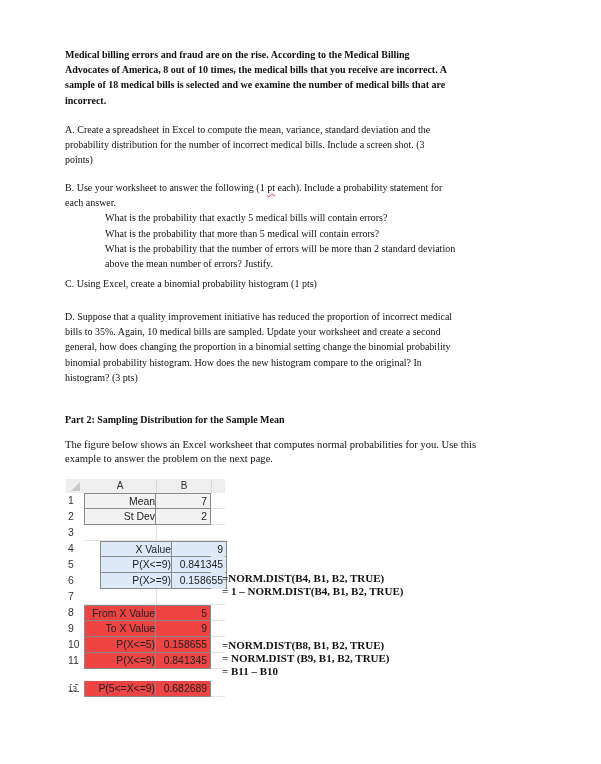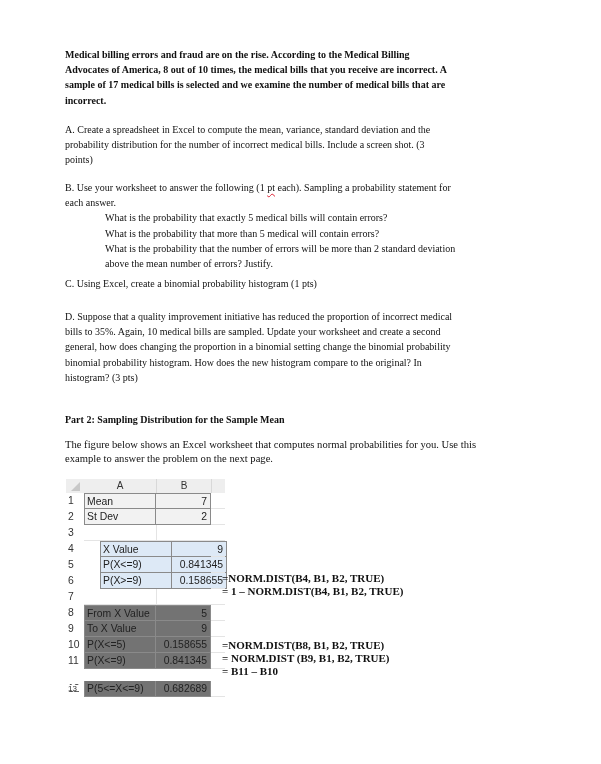"sample of 17 medical bills" span.line { text: 17 -> 18 }
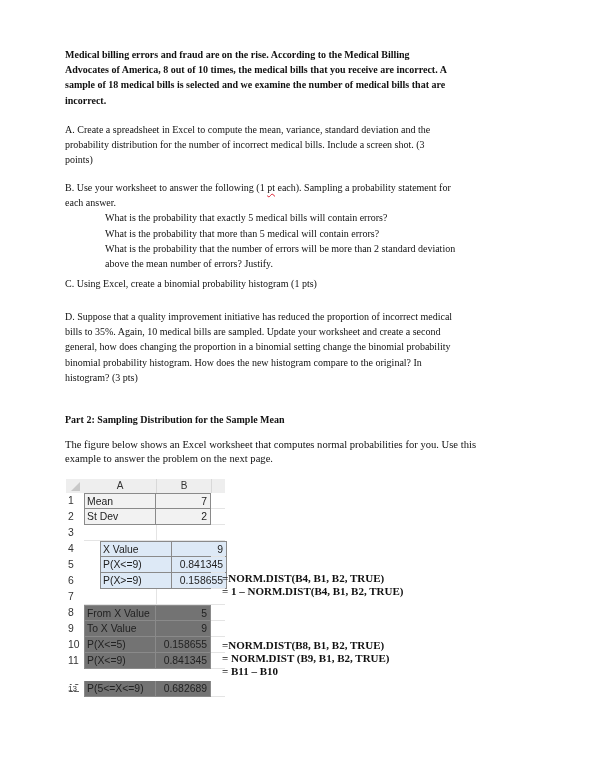"each). Sampling a probability statement" span { text: Sampling -> Include }
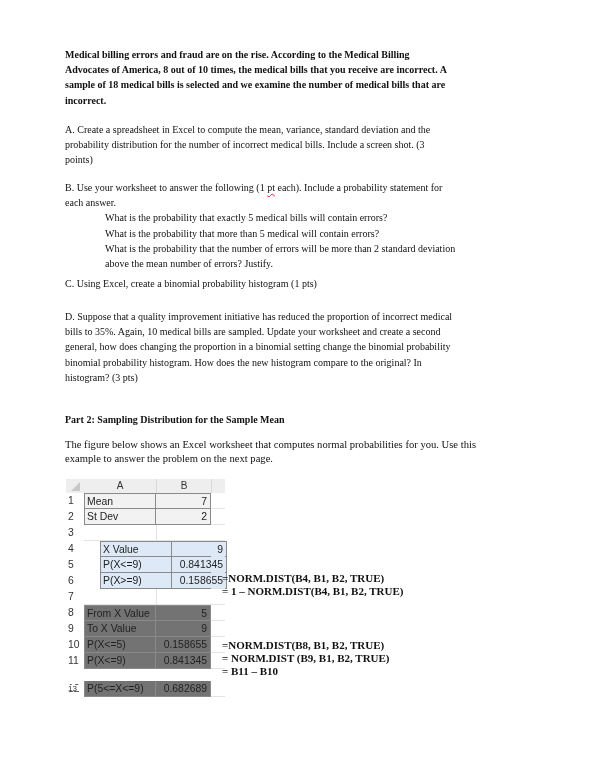"Mean" .cellA { text-align: none -> right }
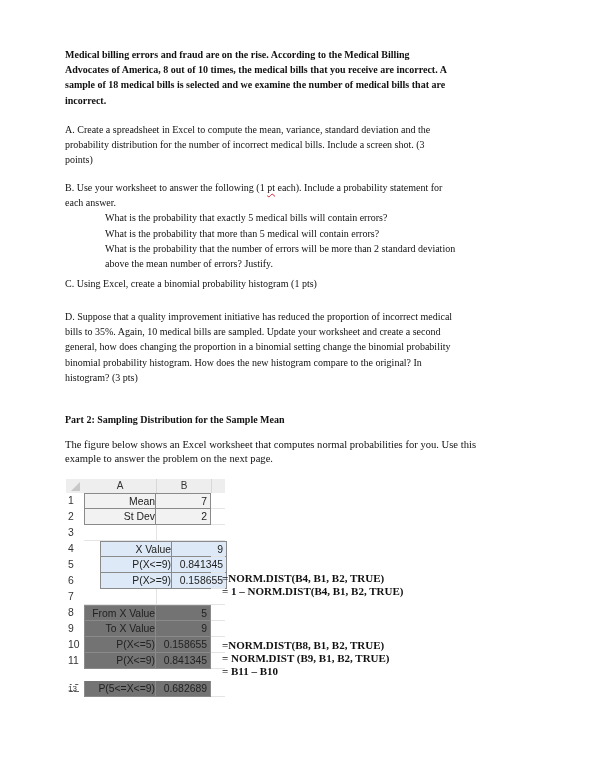"From X Value" .green { background: #737373 -> #ef4444 }
